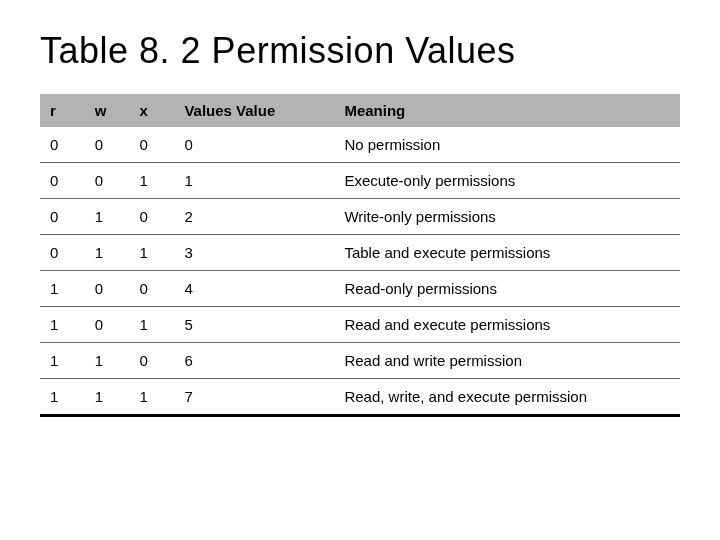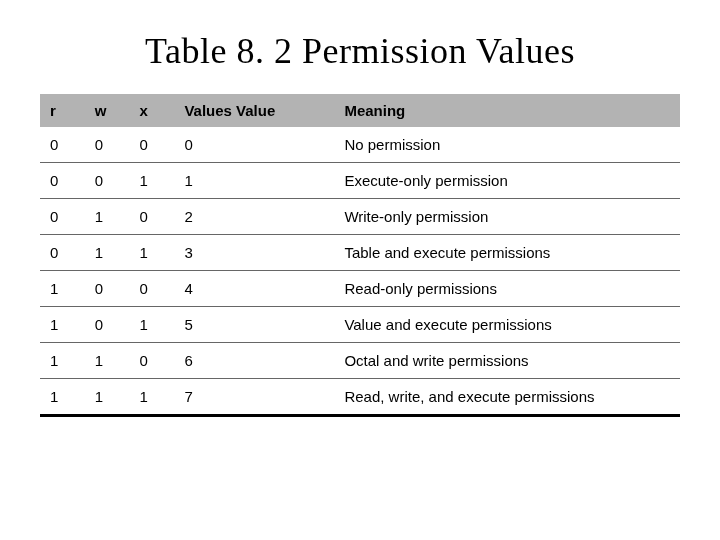"Table 8. 2 Permission Values" .title { font-family: Liberation Serif, serif -> Liberation Sans, sans-serif; text-align: center -> left }
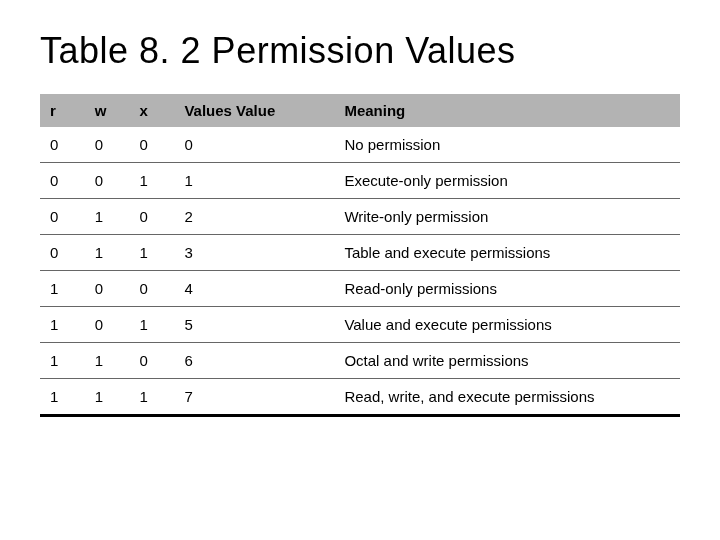"Execute-only permission" td { text: permission -> permissions }
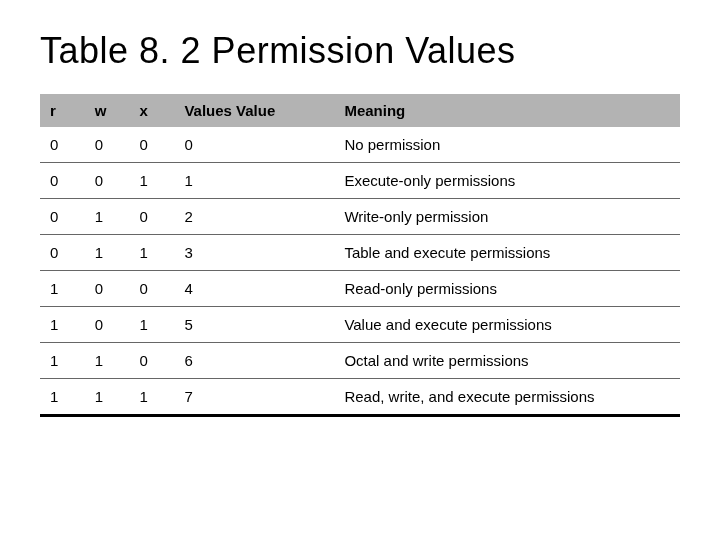"Write-only permission" td { text: permission -> permissions }
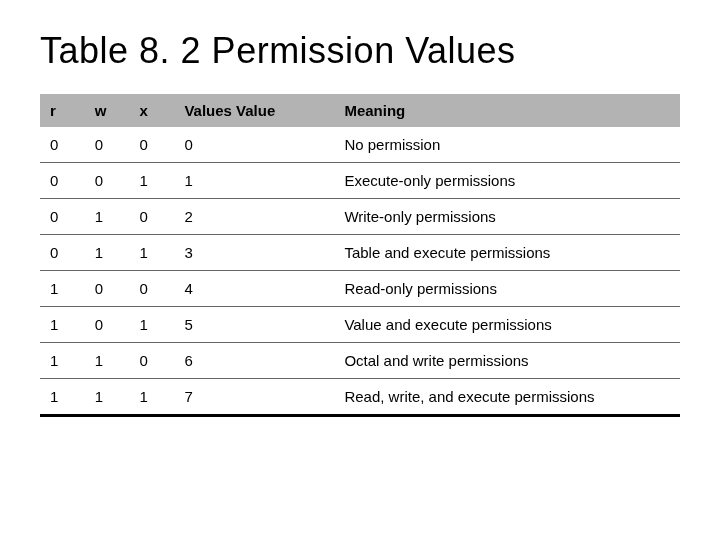"Value and execute permissions" td { text: Value -> Read }
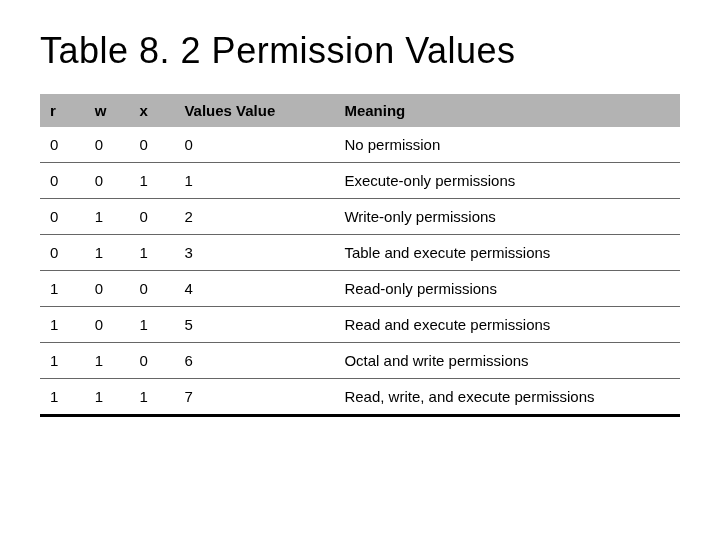"Octal and write permissions" td { text: Octal and write permissions -> Read and write permission }
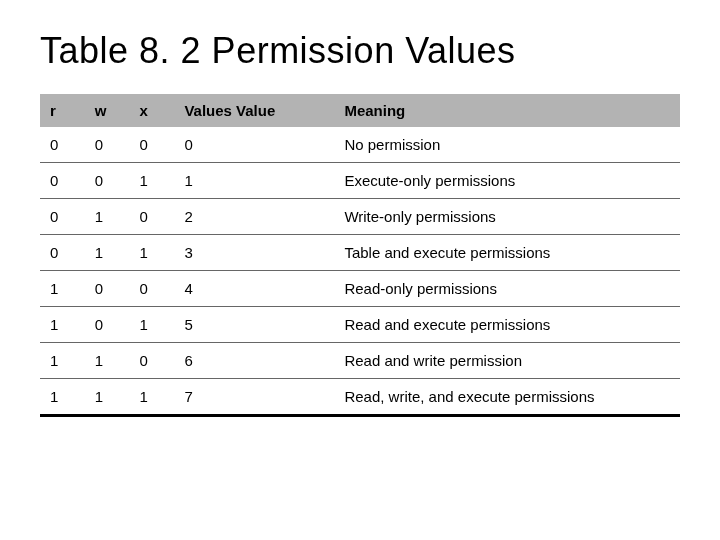"Read, write, and execute permissions" td { text: permissions -> permission }
